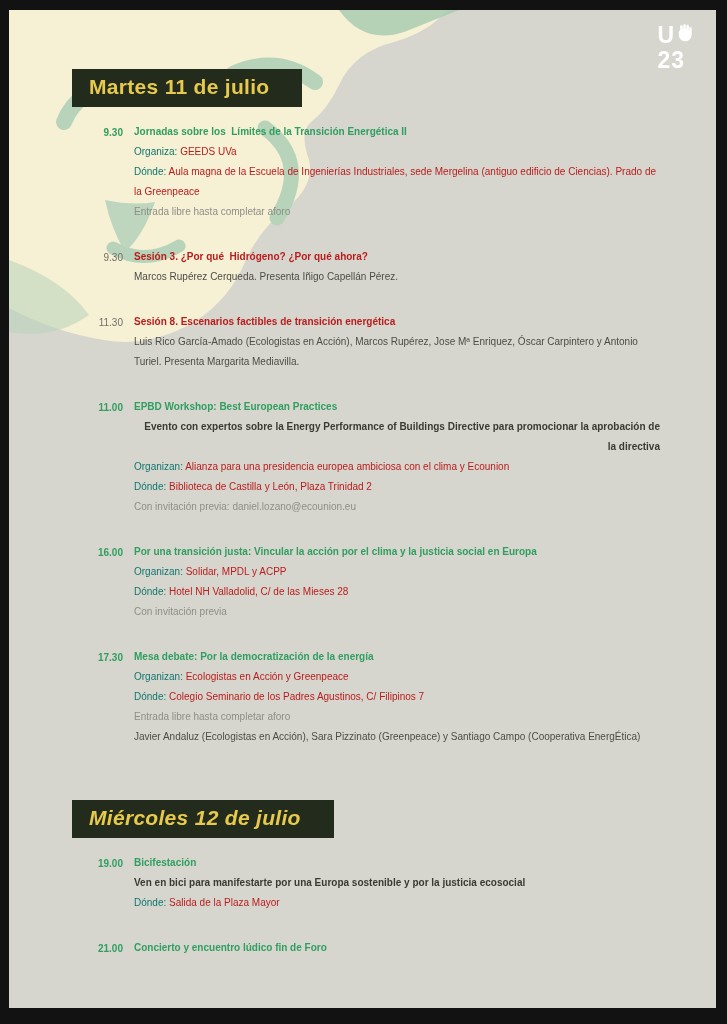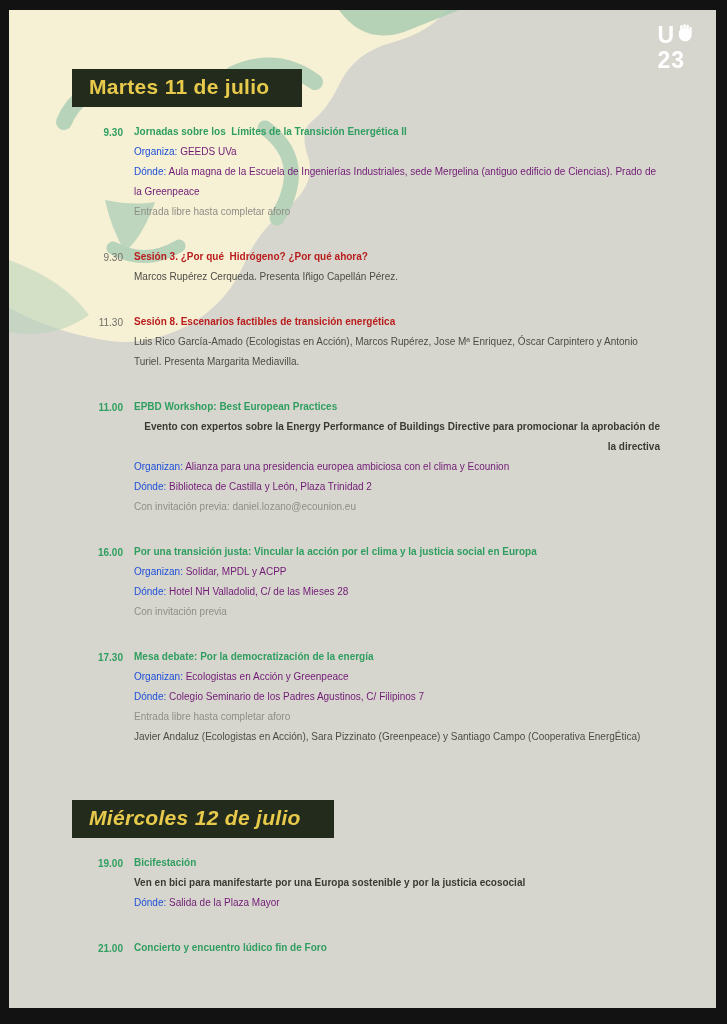"Organiza:" .line .lbl { color: #1d4ed8 -> #0f766e }
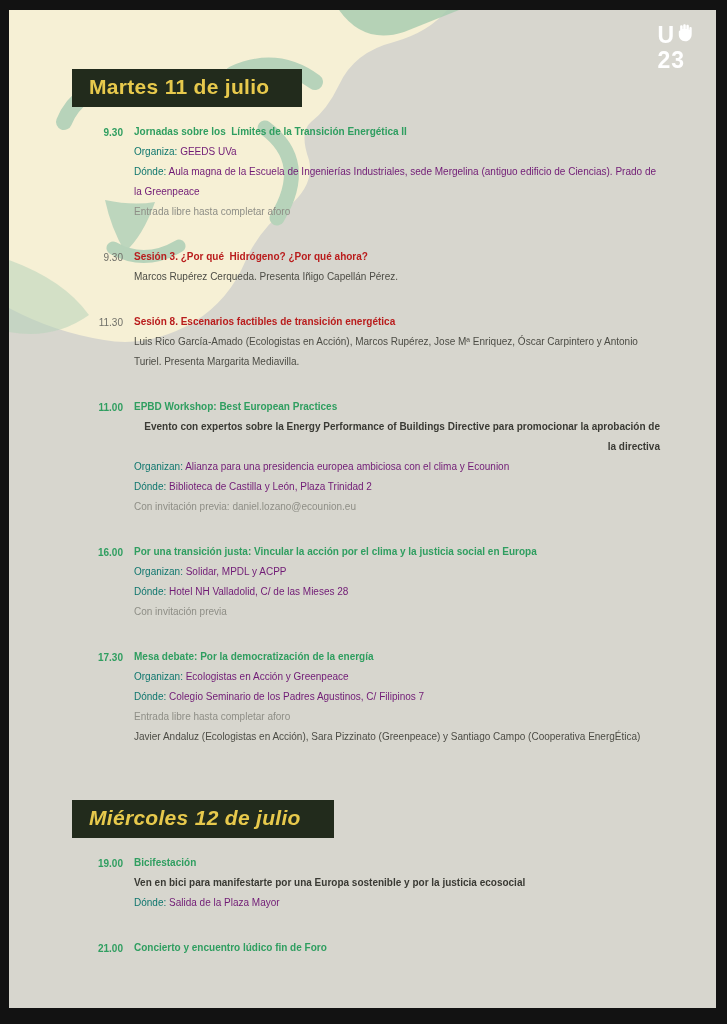"GEEDS UVa" .line .val { color: #701a75 -> #b91c1c }
